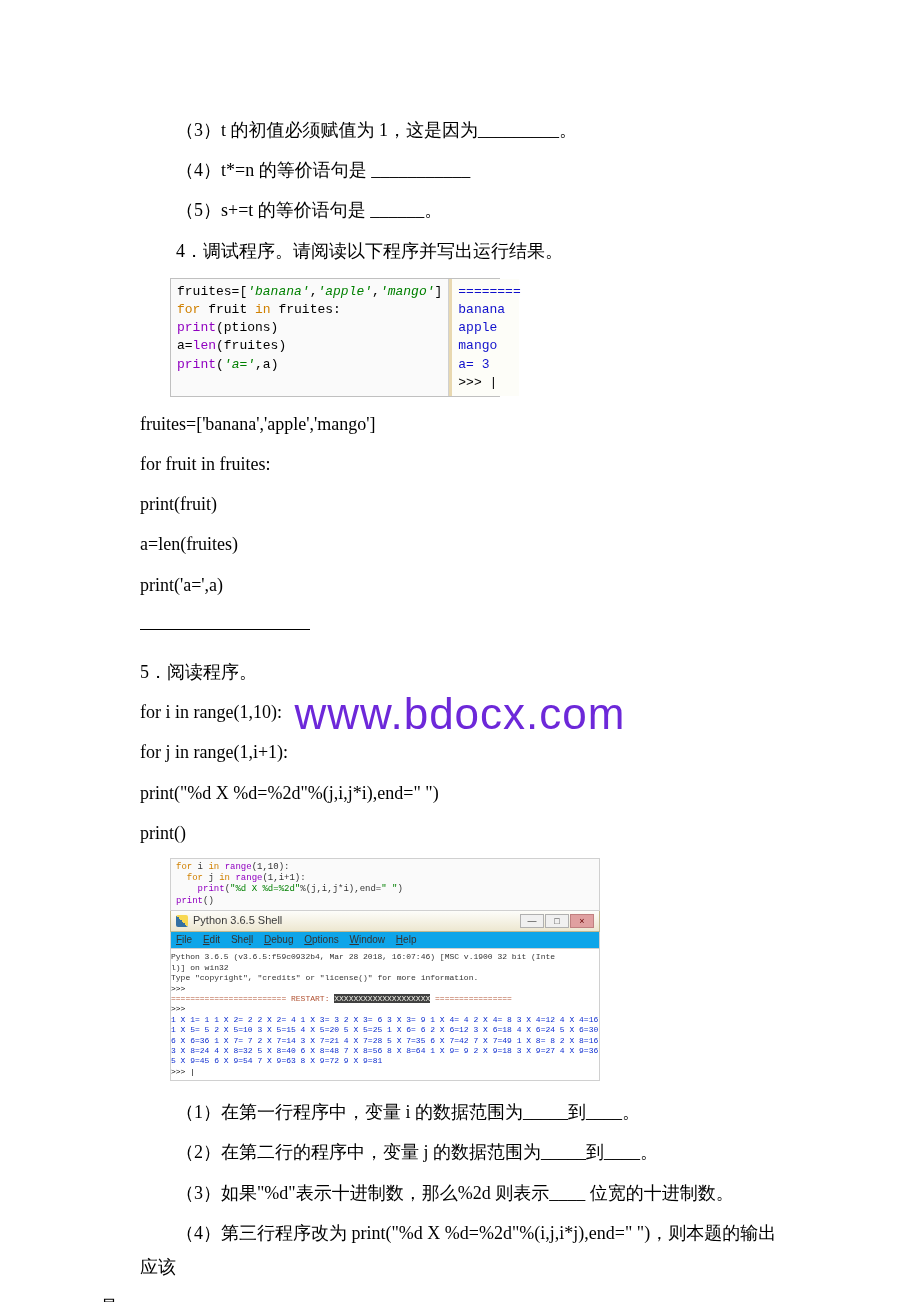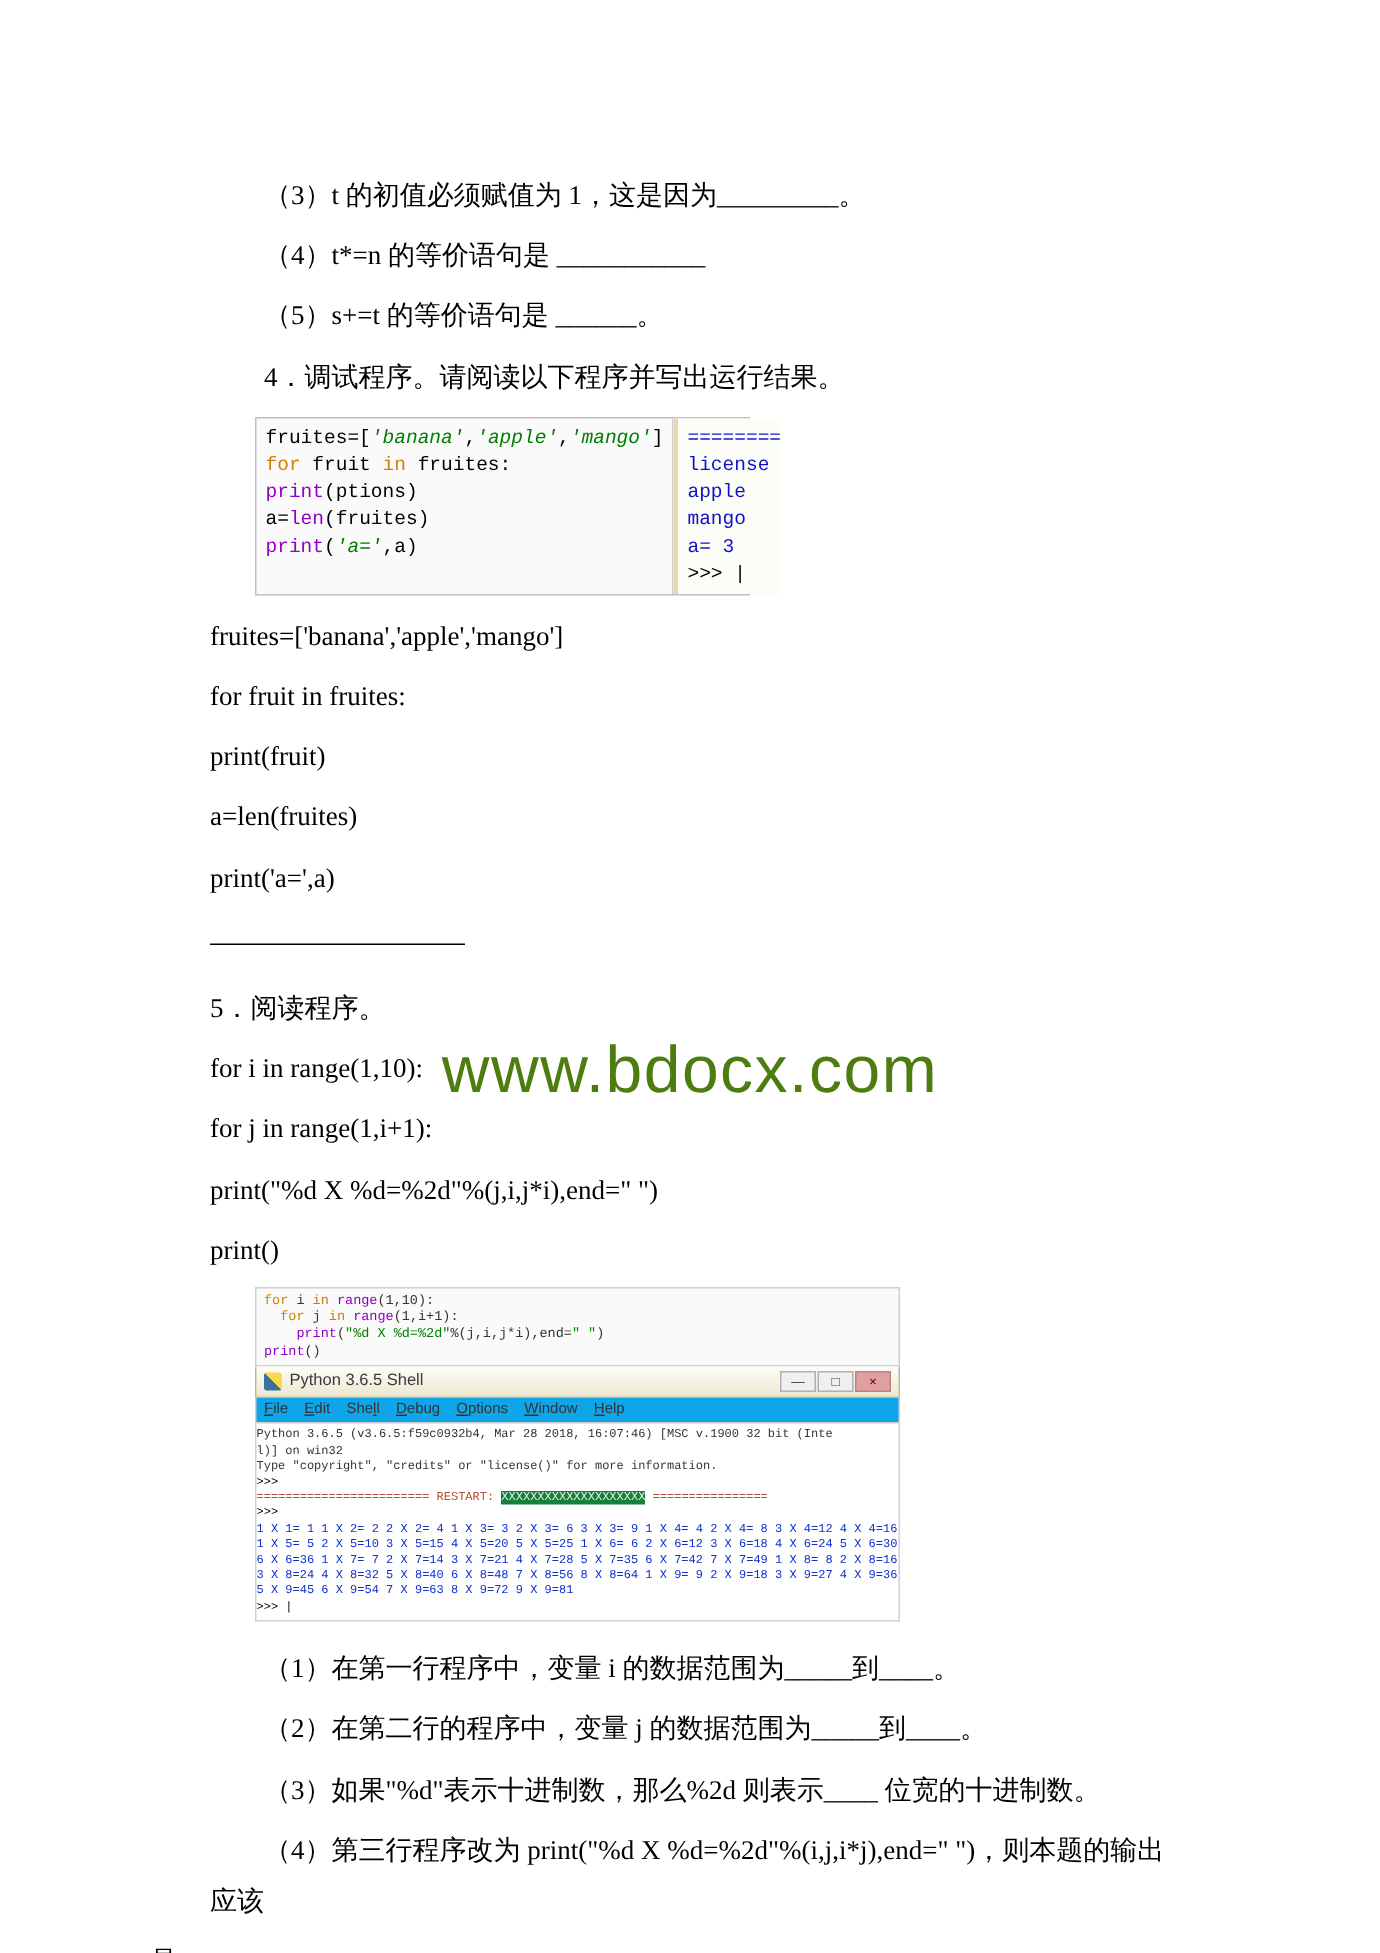"license" div { text: license -> banana }
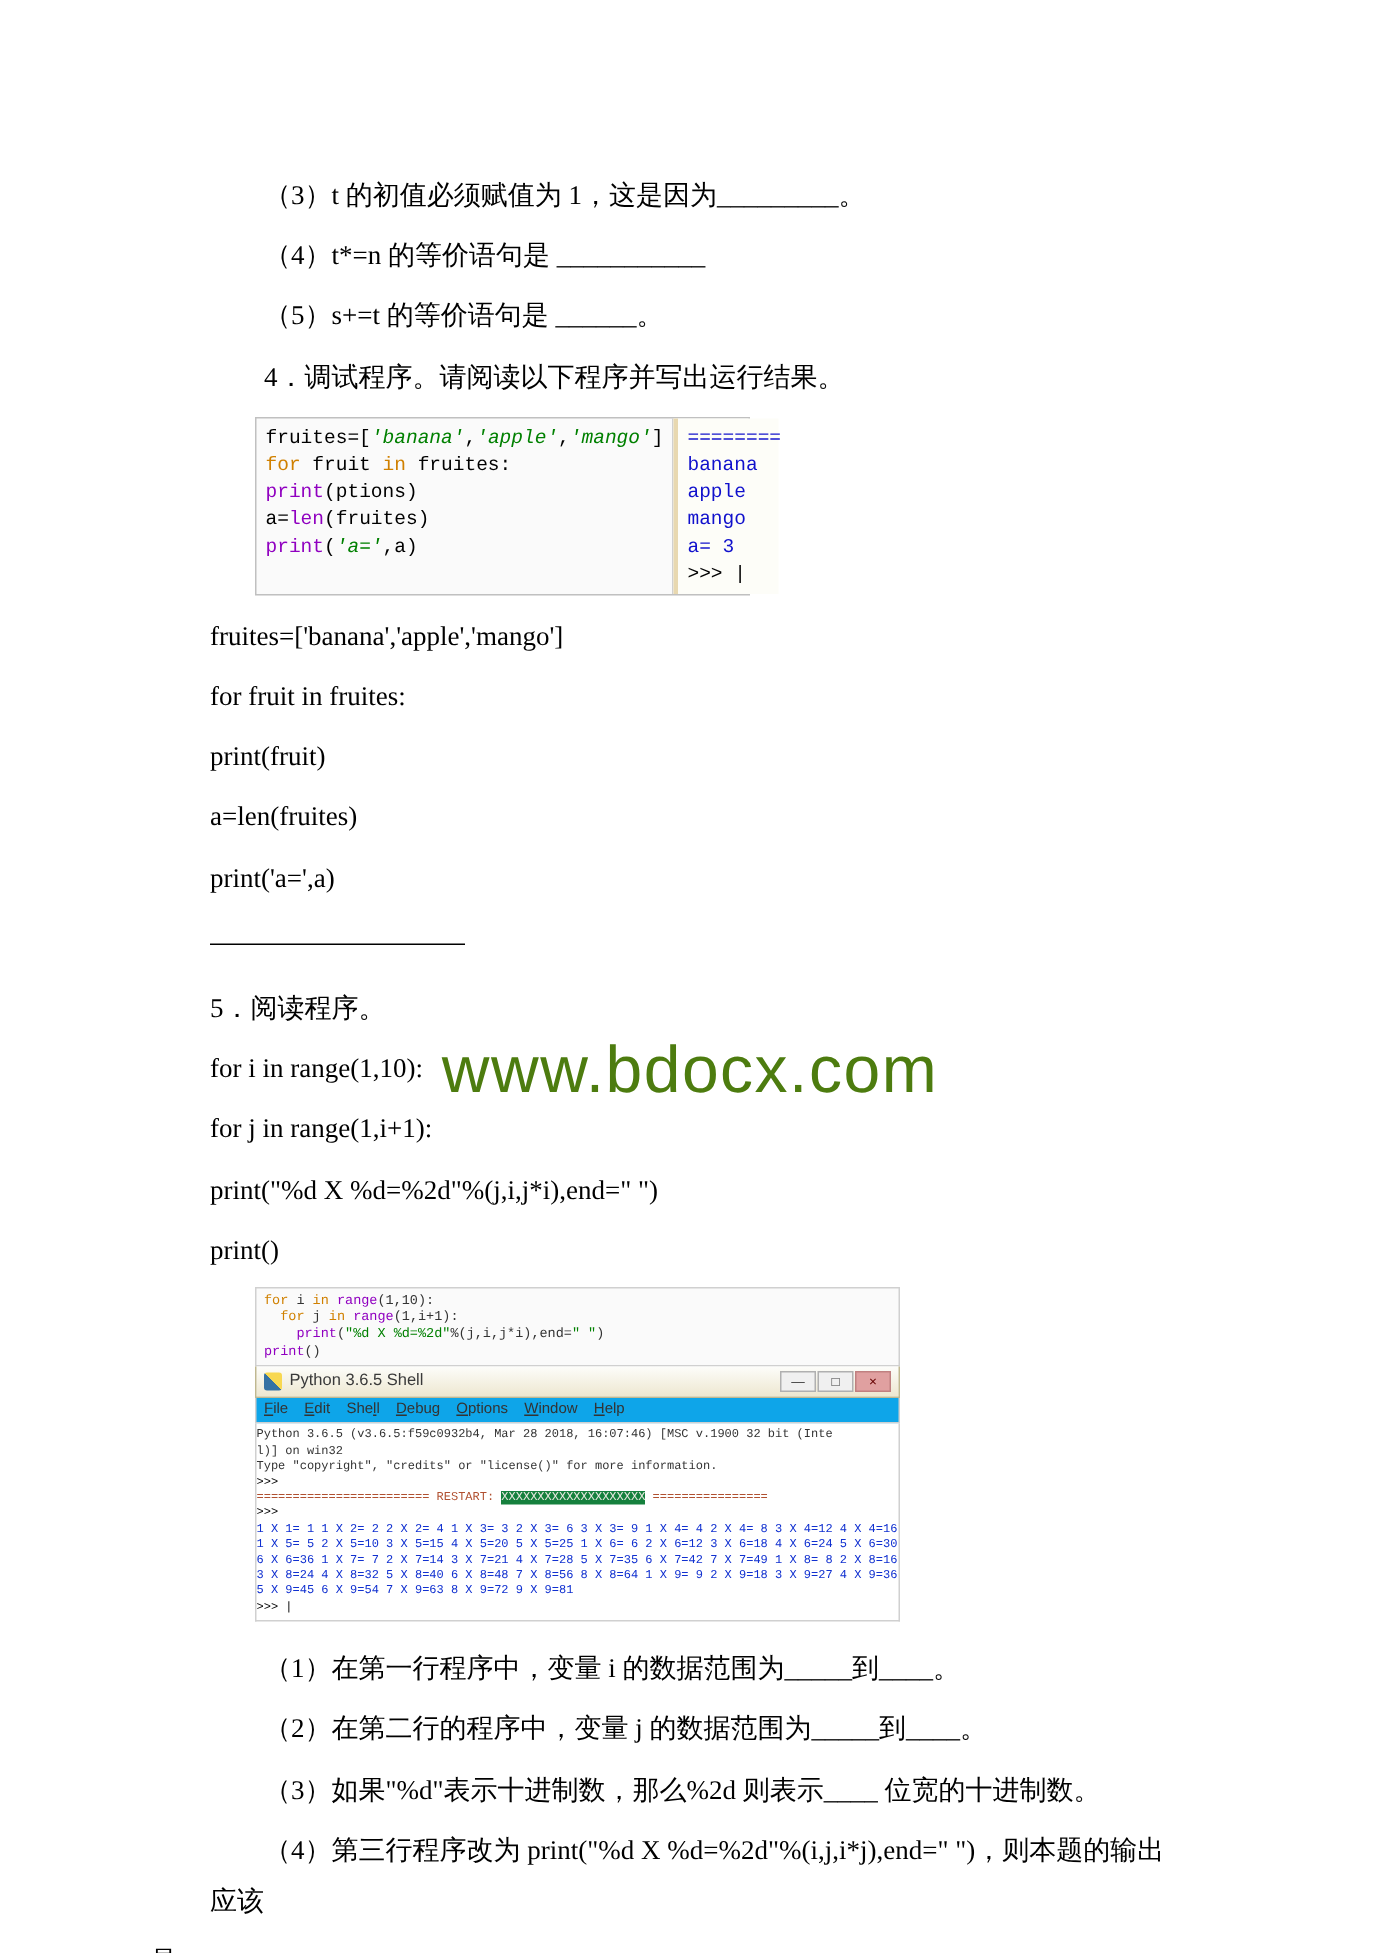"www.bdocx.com" .watermark { color: #4d7c0f -> #6d28d9 }
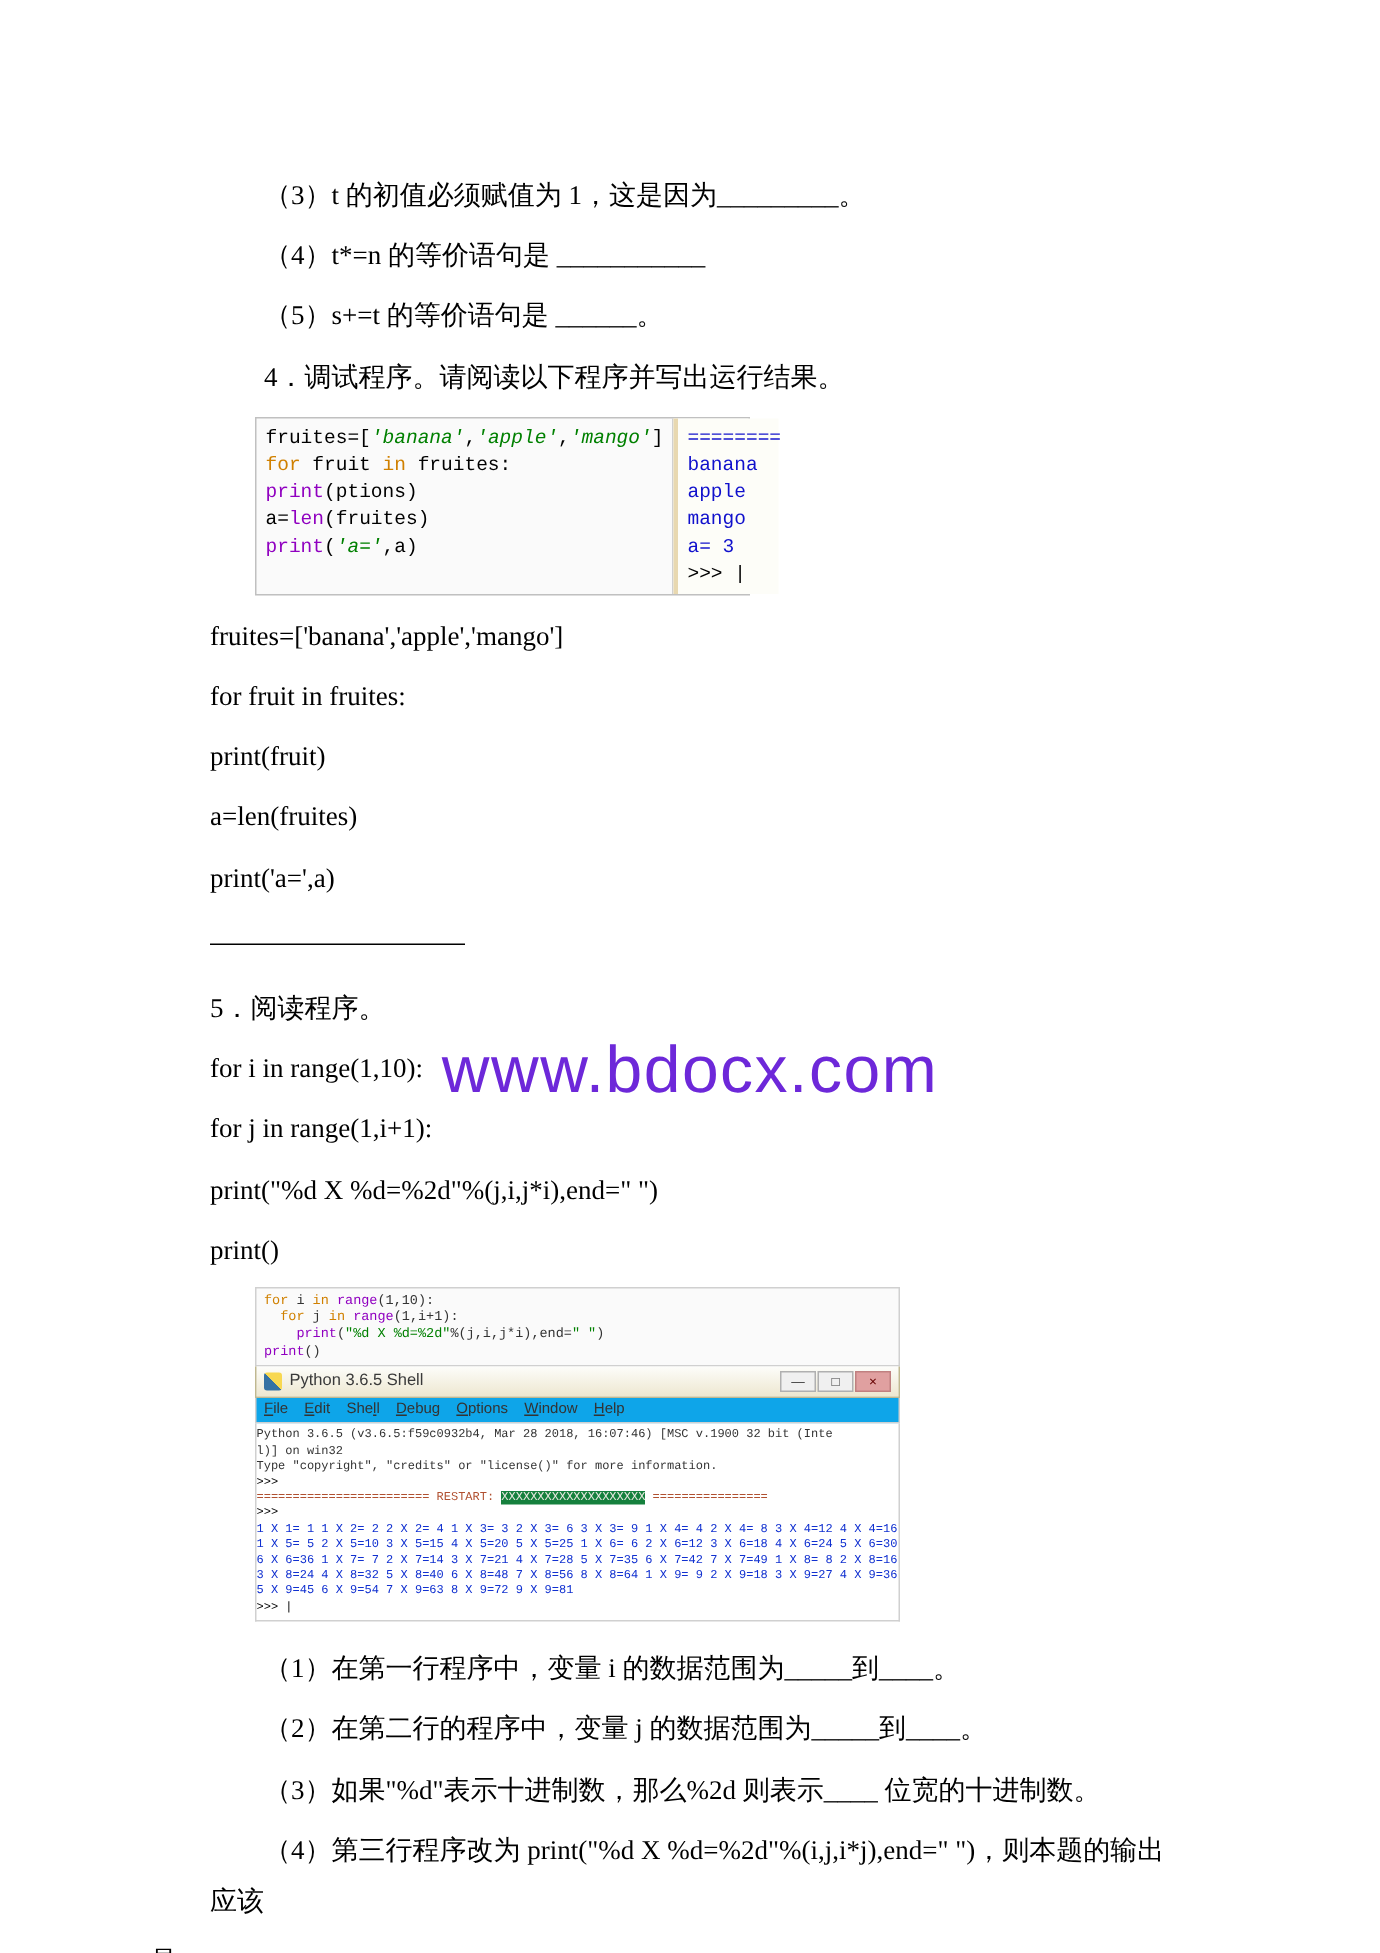"XXXXXXXXXXXXXXXXXXXX" span { background: #15803d -> #404040 }
